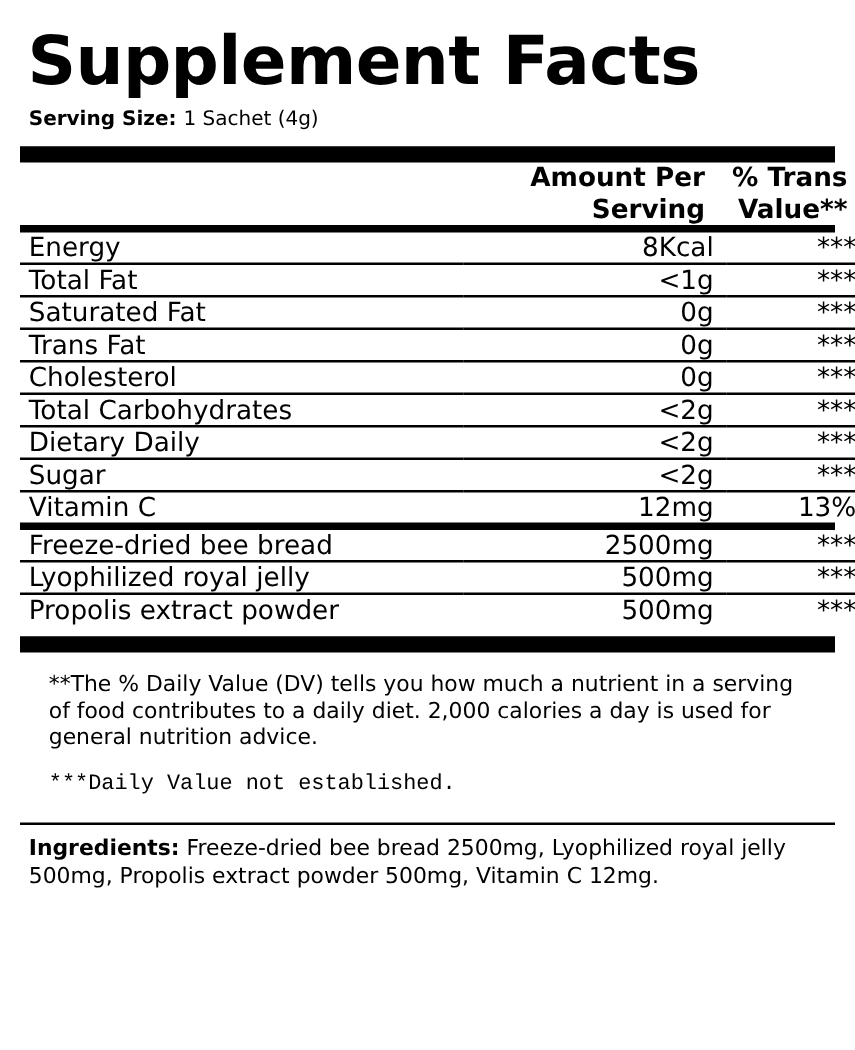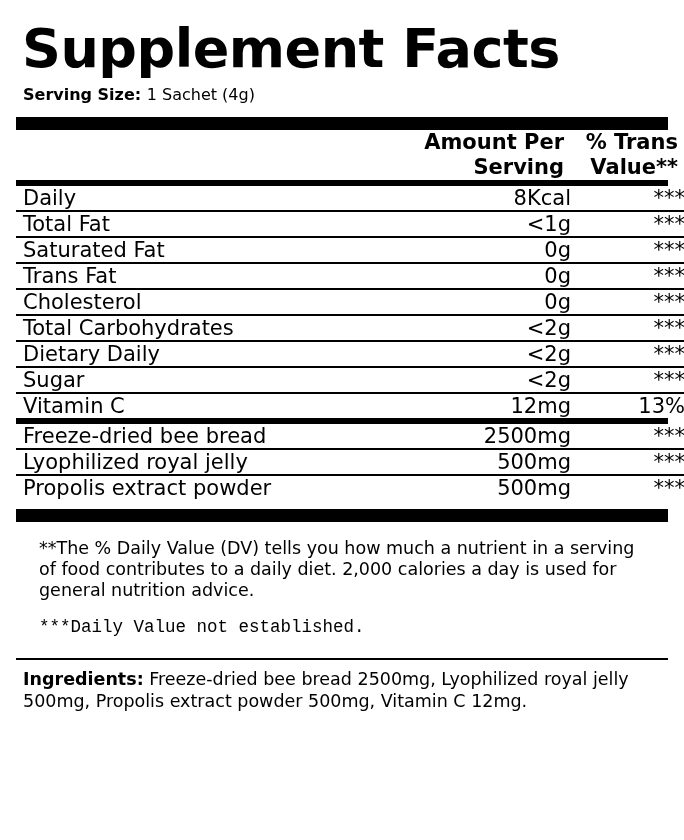"Daily" td.col-name { text: Daily -> Energy }
